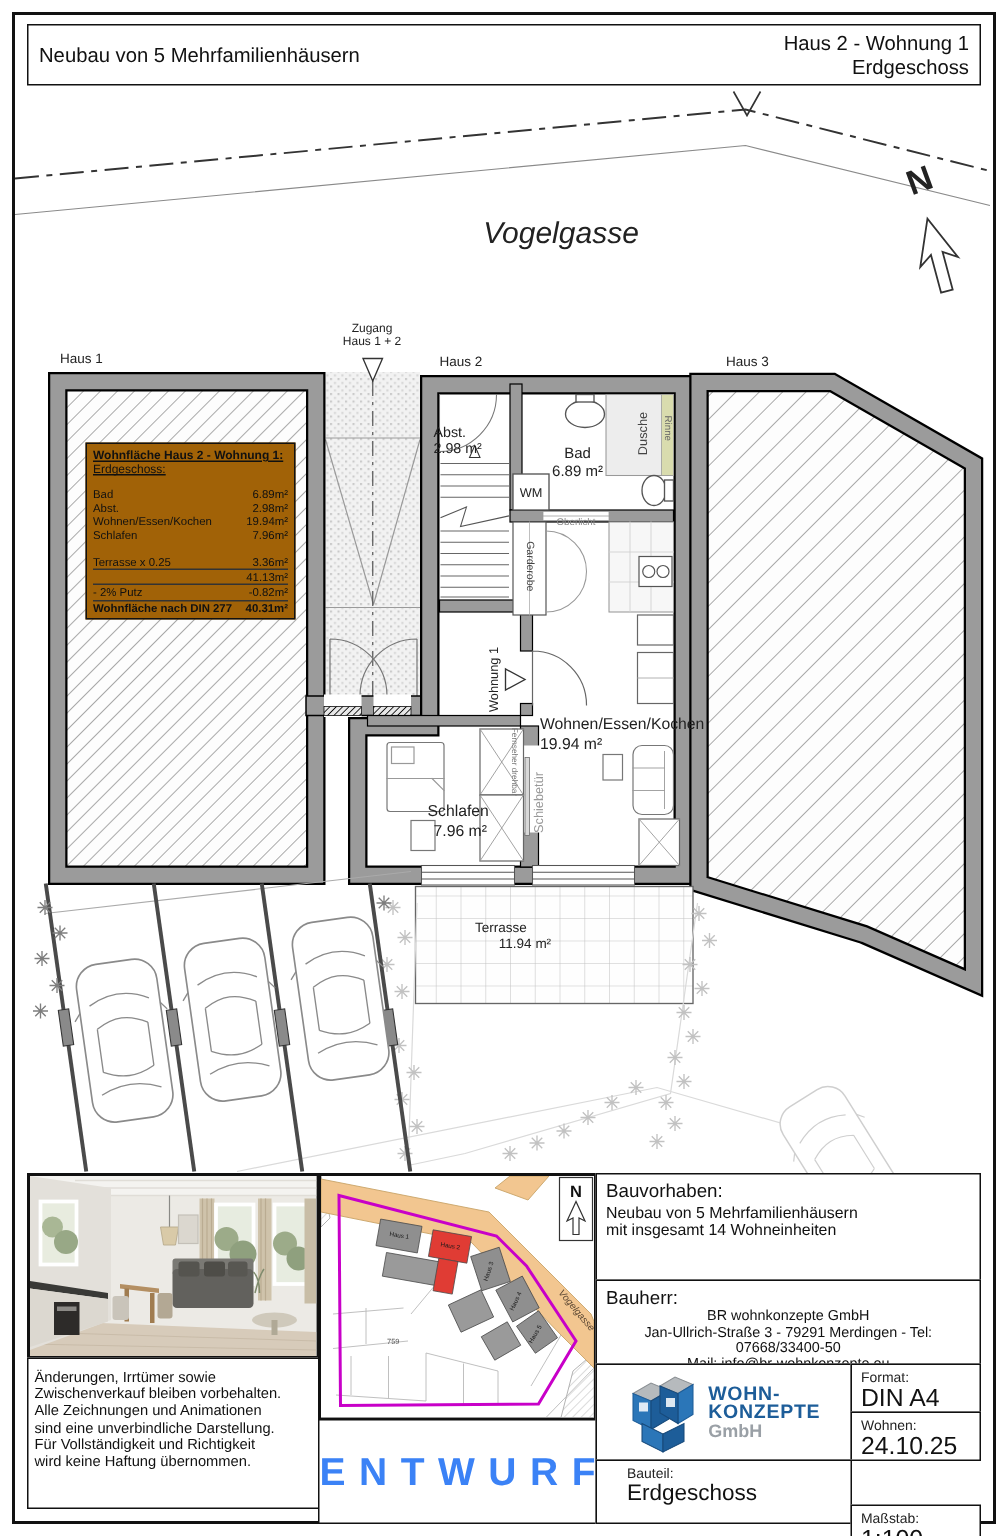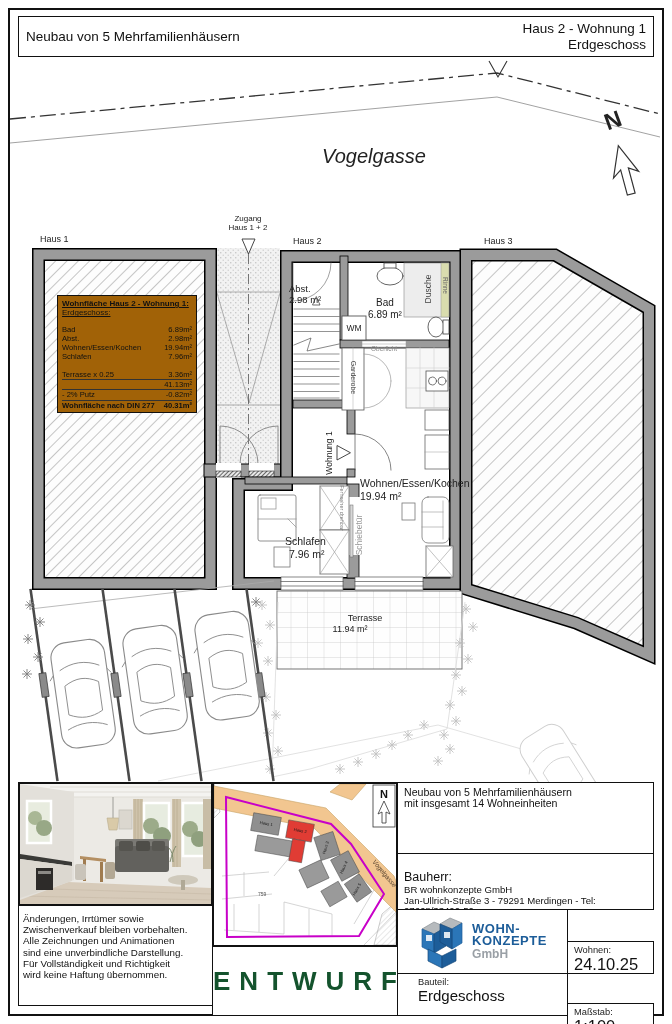"Terrasse" span.lbl { left: 325px -> 294px }
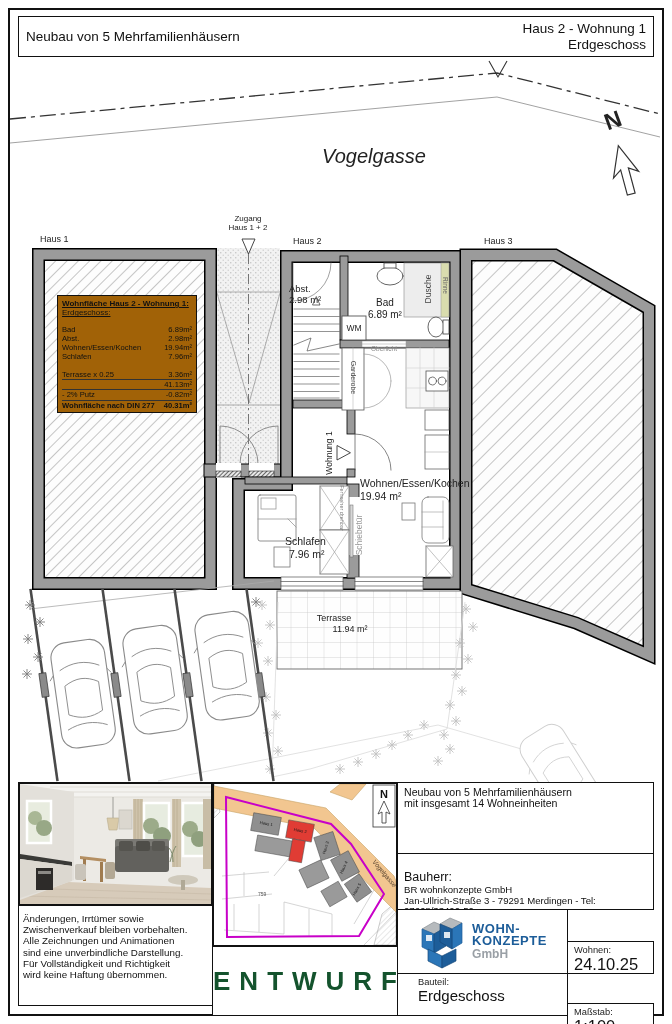"Bauvorhaben:" div.block-label { html: none -> <div>Bauvorhaben:</div> }
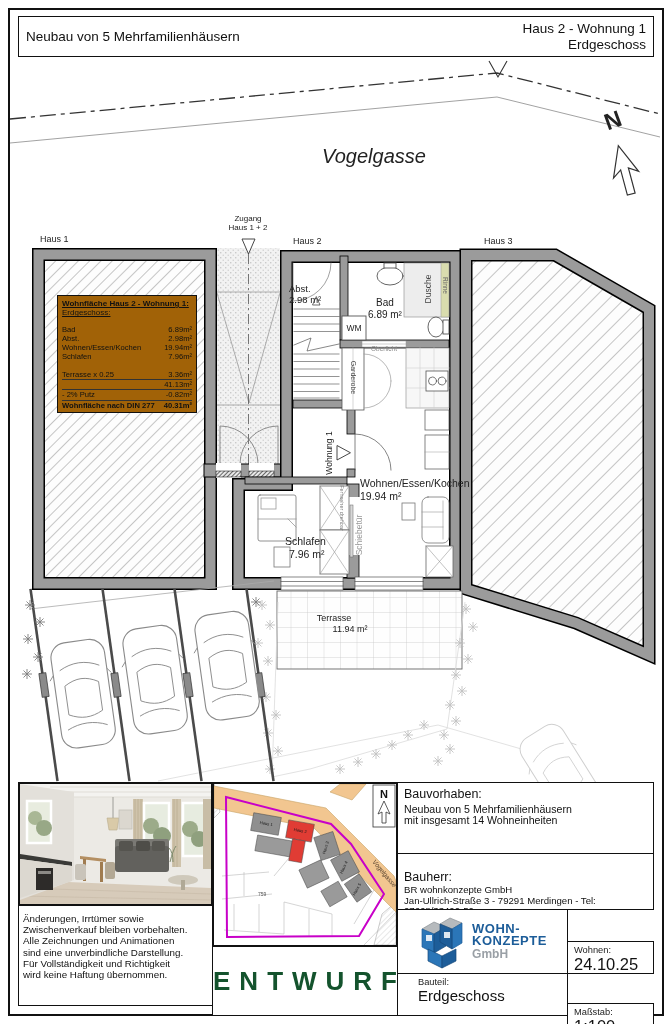"Bauherr:" .bauherr { padding: 16px 6px -> 4px 6px }
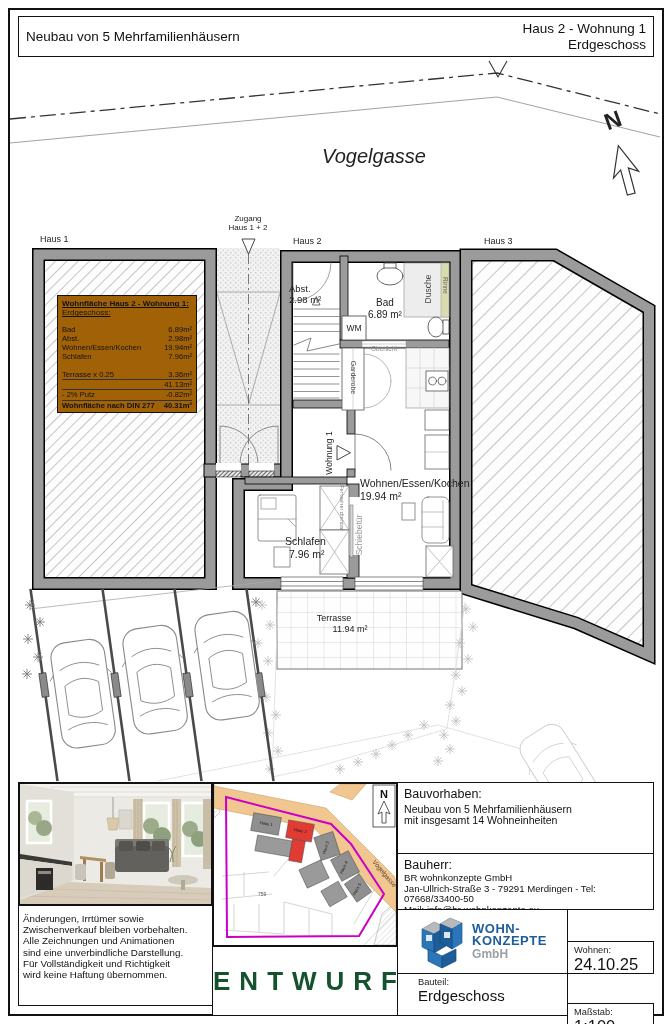"BR wohnkonzepte GmbH" .bh-line { text-align: none -> center }
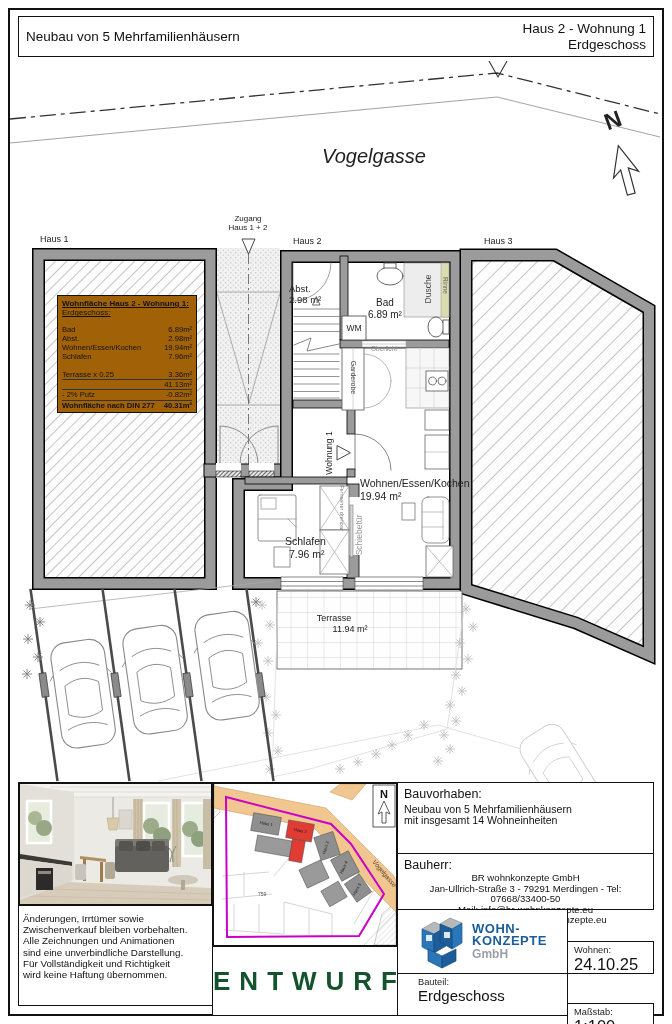"Format:" div.panel { html: none -> <div> <div>Format:</div> <div>DIN A4</div> </div> }
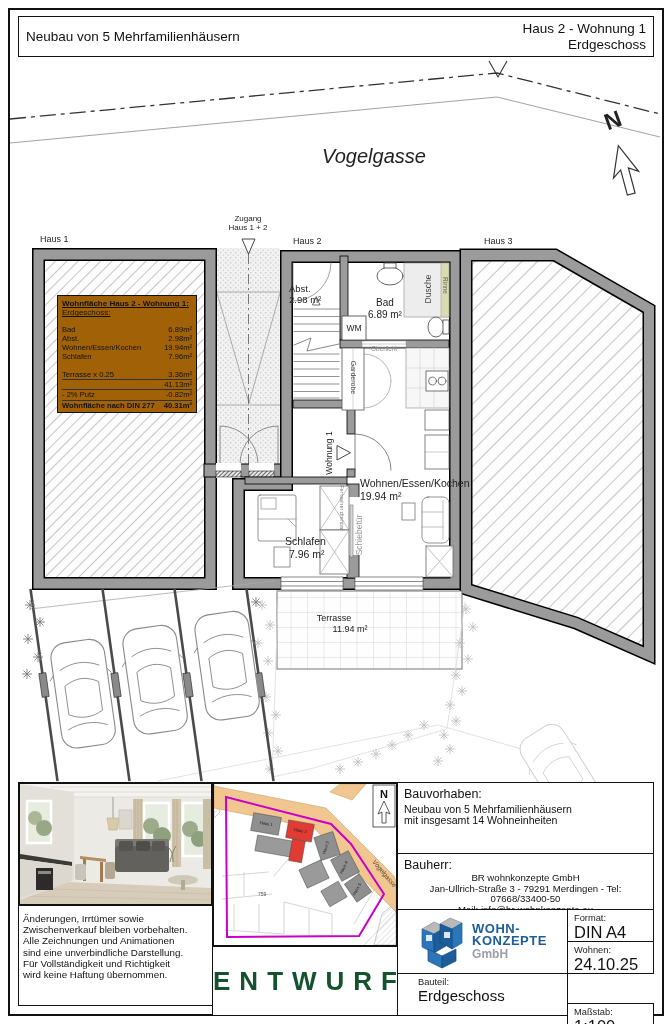"ENTWURF" .entwurf-text { color: #14532d -> #3b82f6 }
